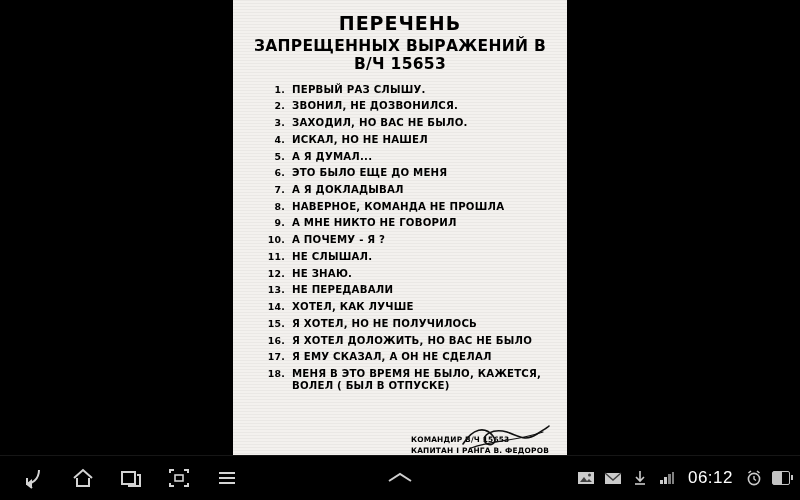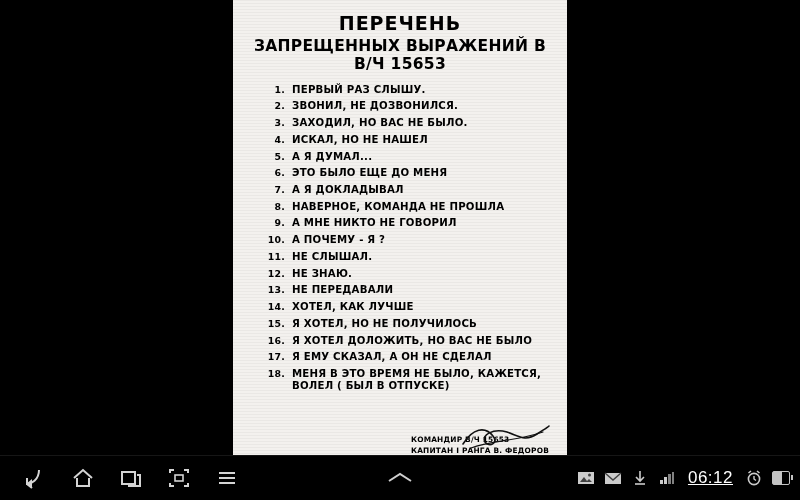"06:12" .clock { text-decoration: underline -> none }
